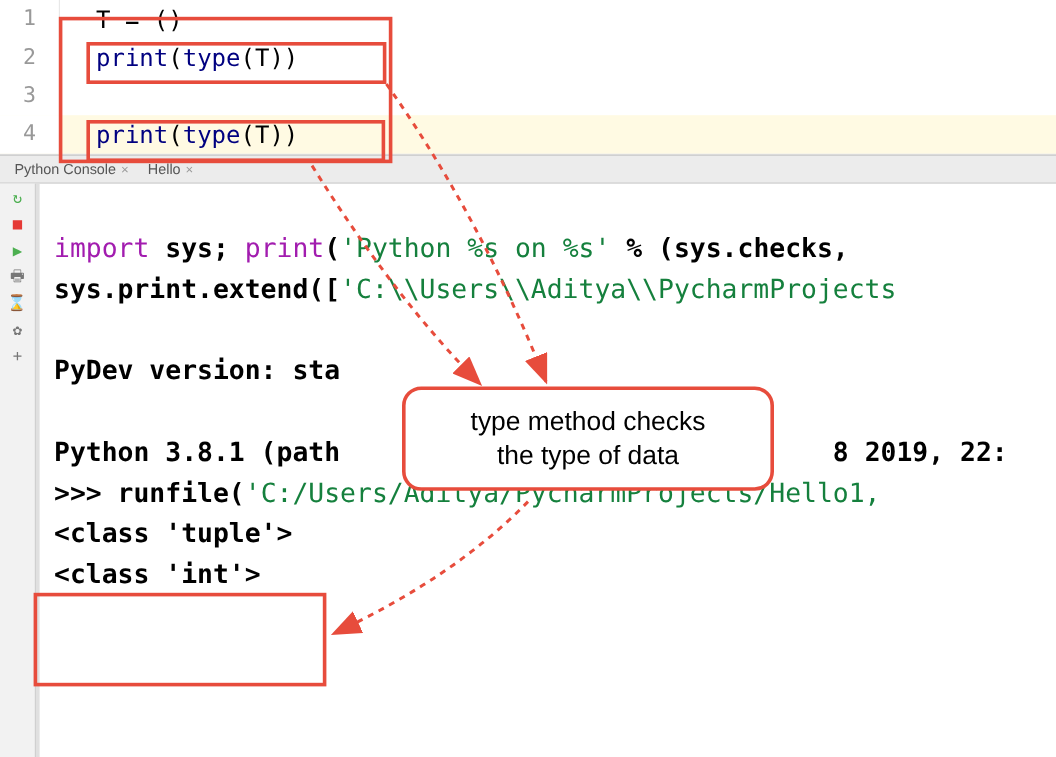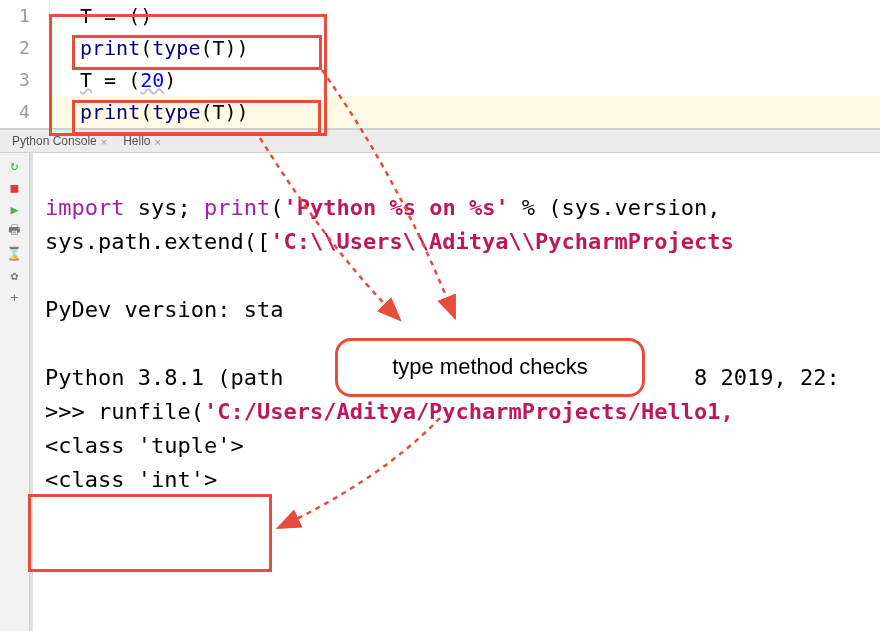"T = (20)" div.code-content { html: <div><span>T</span><span> = (</span><span>20</span><span>)</span></div> -> none }
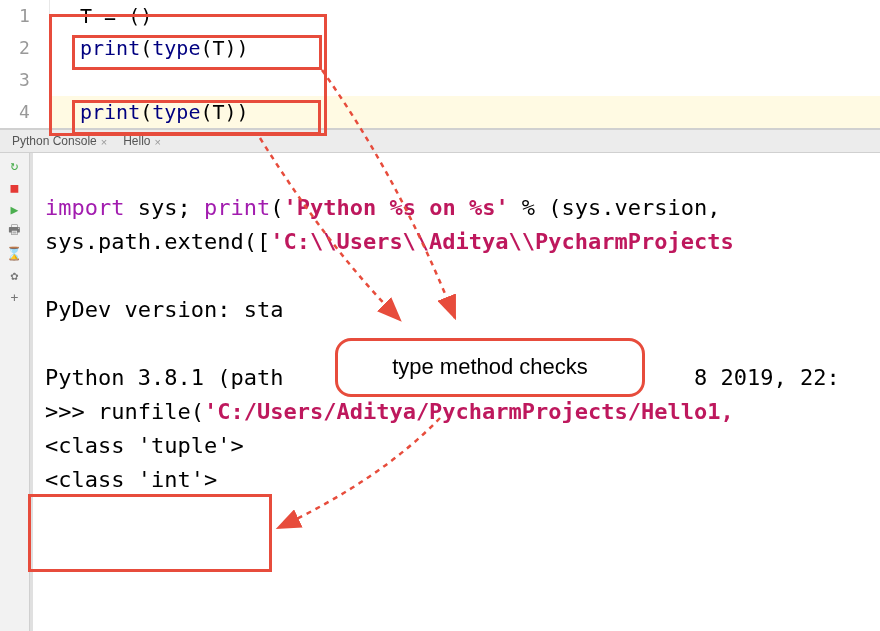"sys;" .cons-plain { font-weight: none -> bold }
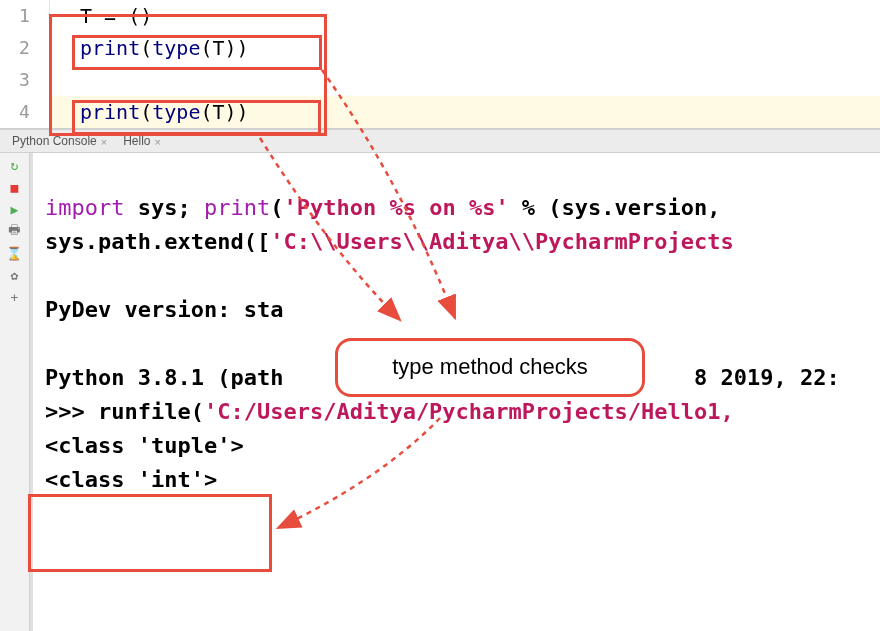"'Python %s on %s'" .cons-teal { color: #be185d -> #15803d; font-weight: bold -> normal }
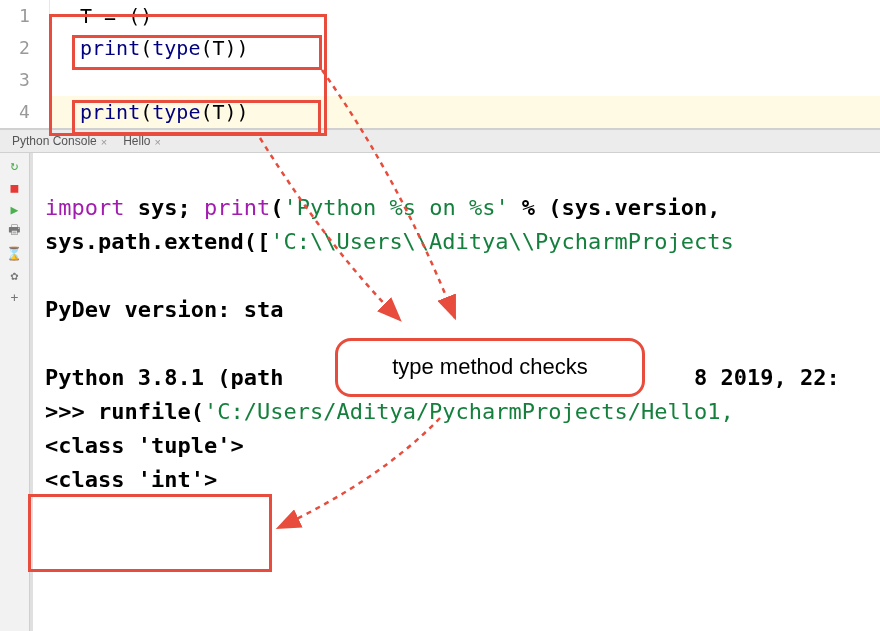"% (sys.version," span.cons-plain { text: sys.version -> sys.checks }
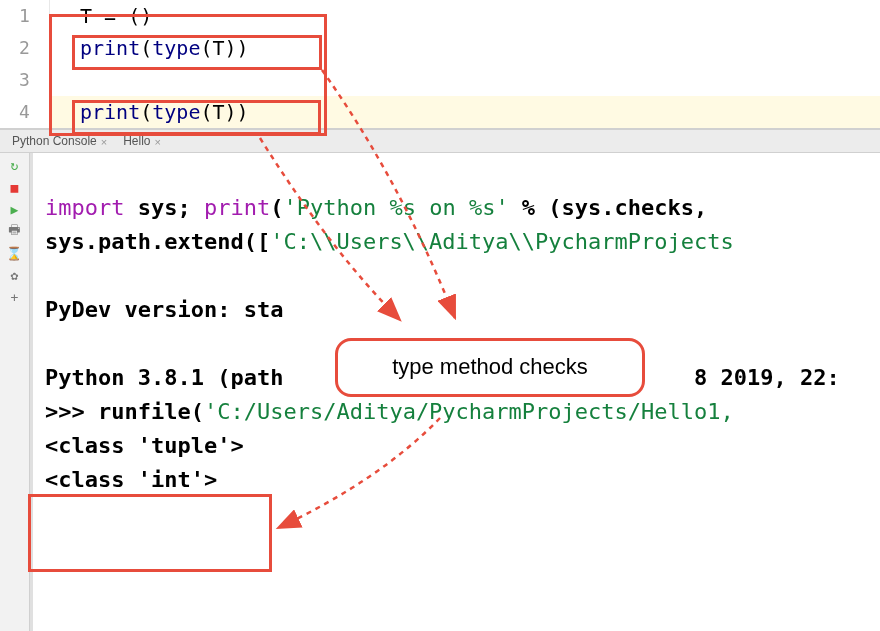"sys.path.extend([" span.cons-plain { text: sys.path.extend -> sys.print.extend }
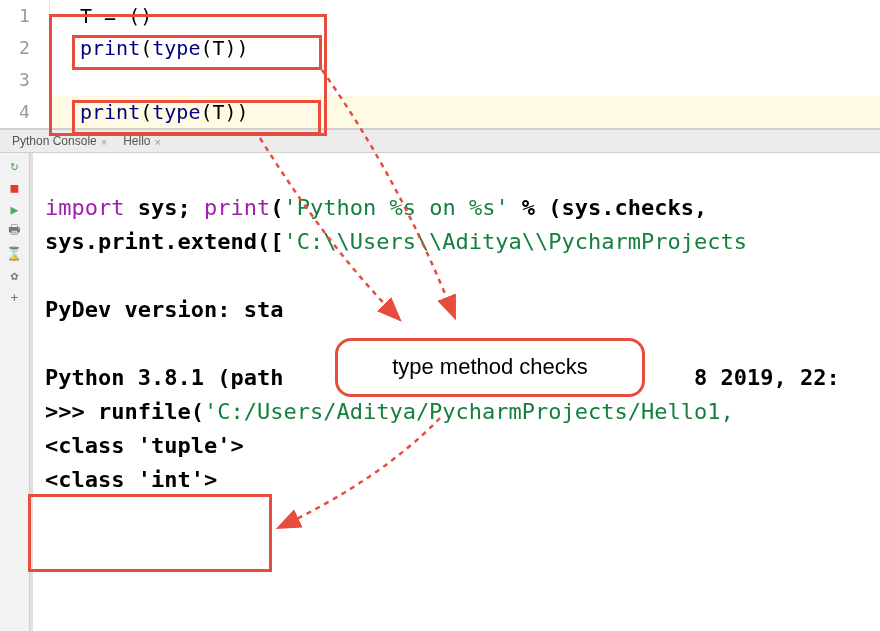"type method checks" div.callout { margin-top: 16px -> none }
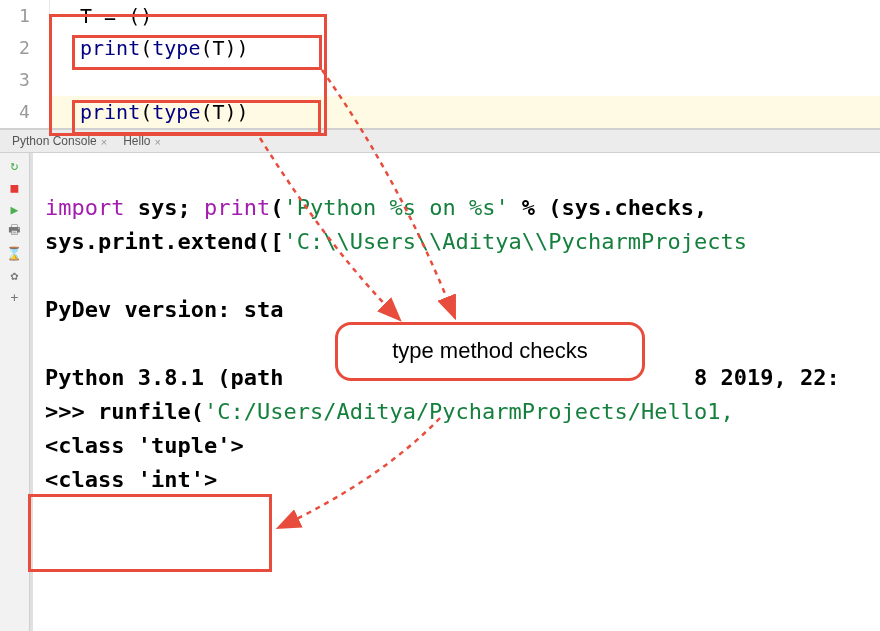"the type of data" div { html: none -> <div>the type of data</div> }
